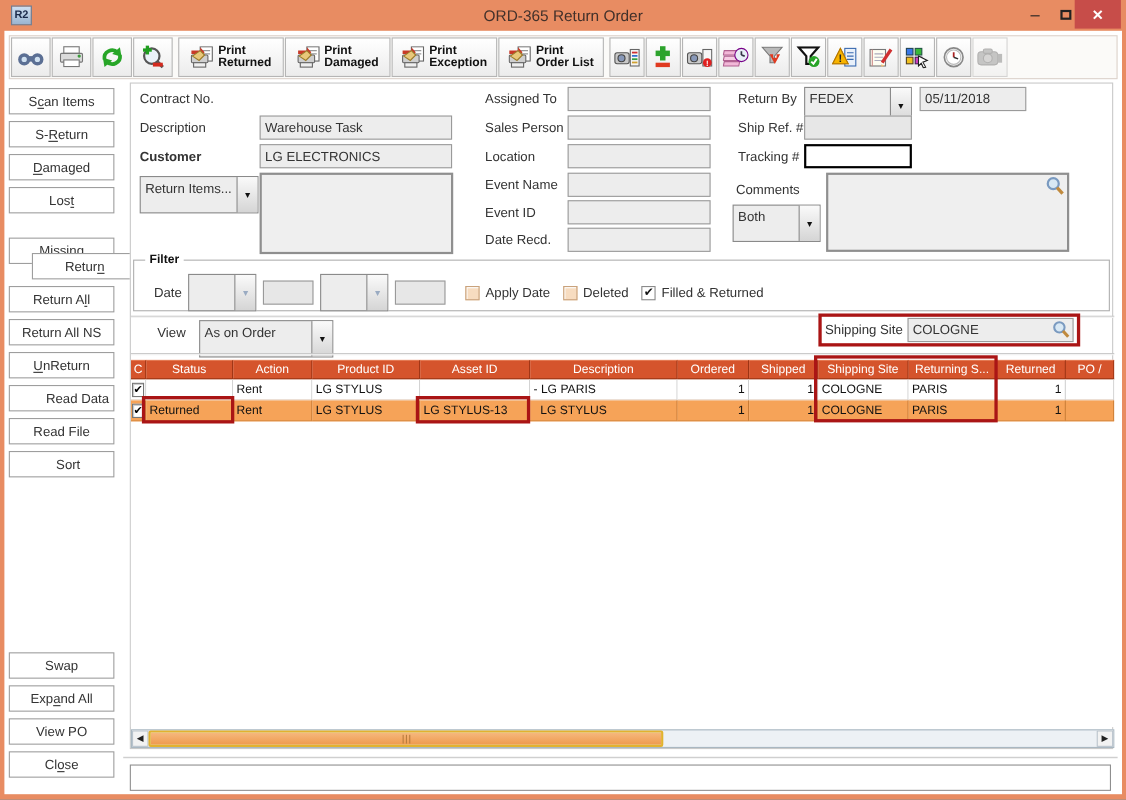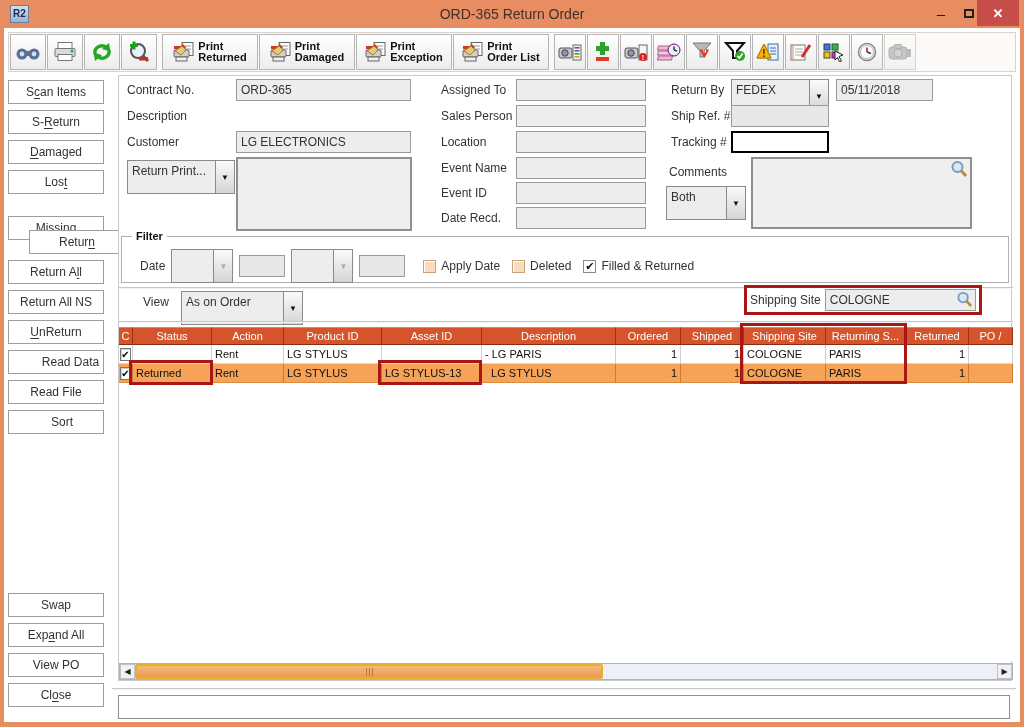"ORD-365" div.fld { html: <div>ORD-365</div> -> none }
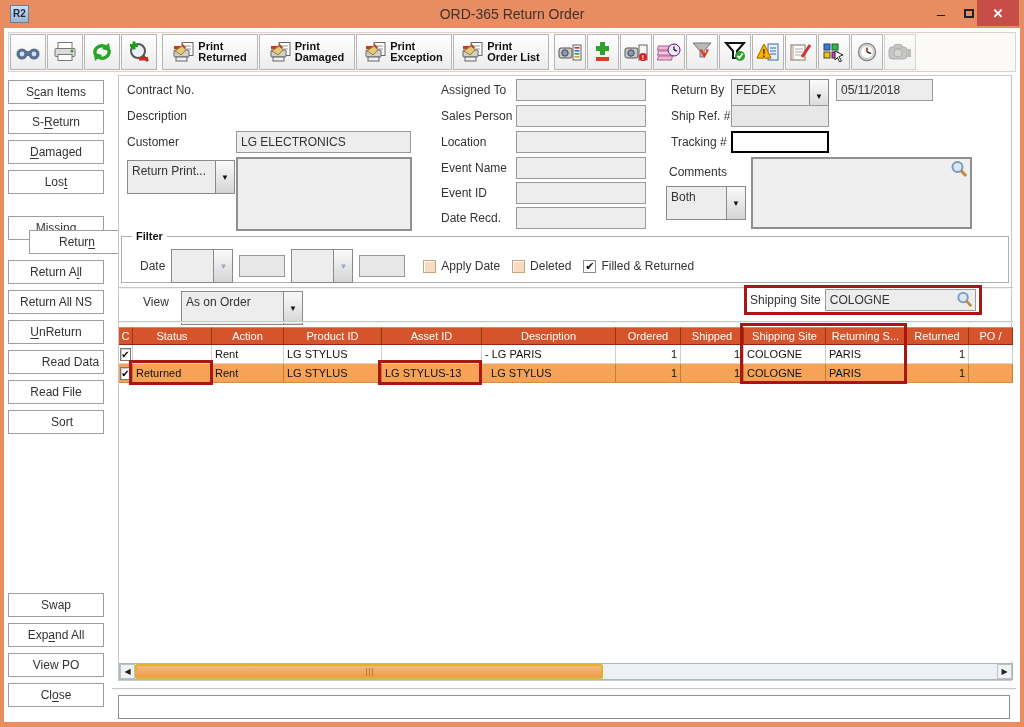"Warehouse Task" div.fld { html: none -> <div>Warehouse Task</div> }
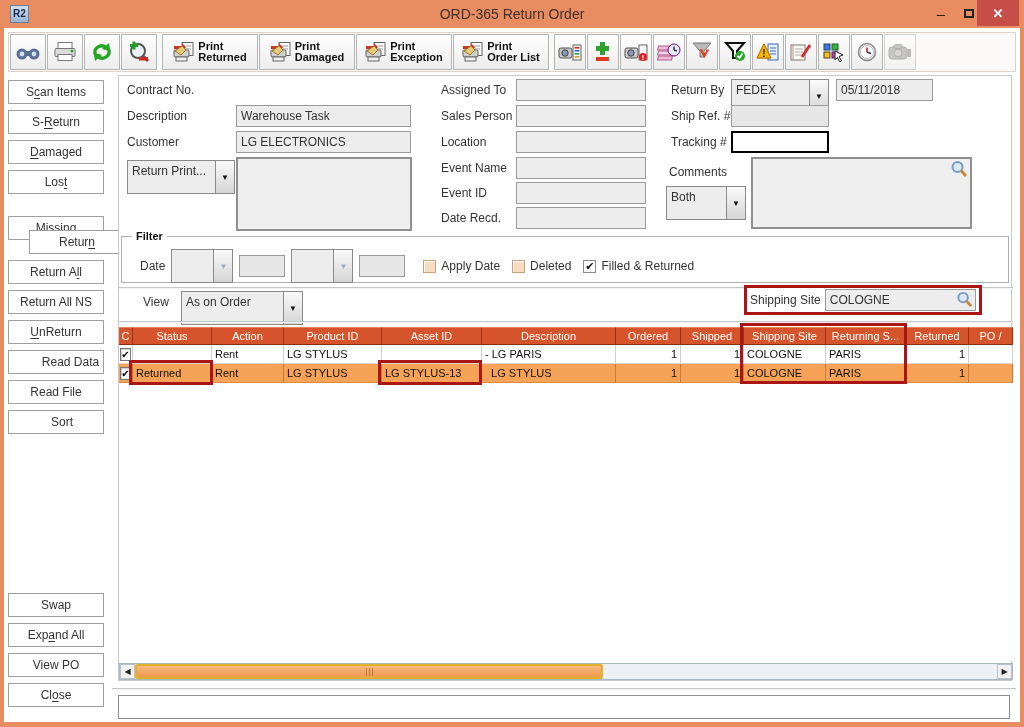"Customer" div.lbl { font-weight: none -> bold }
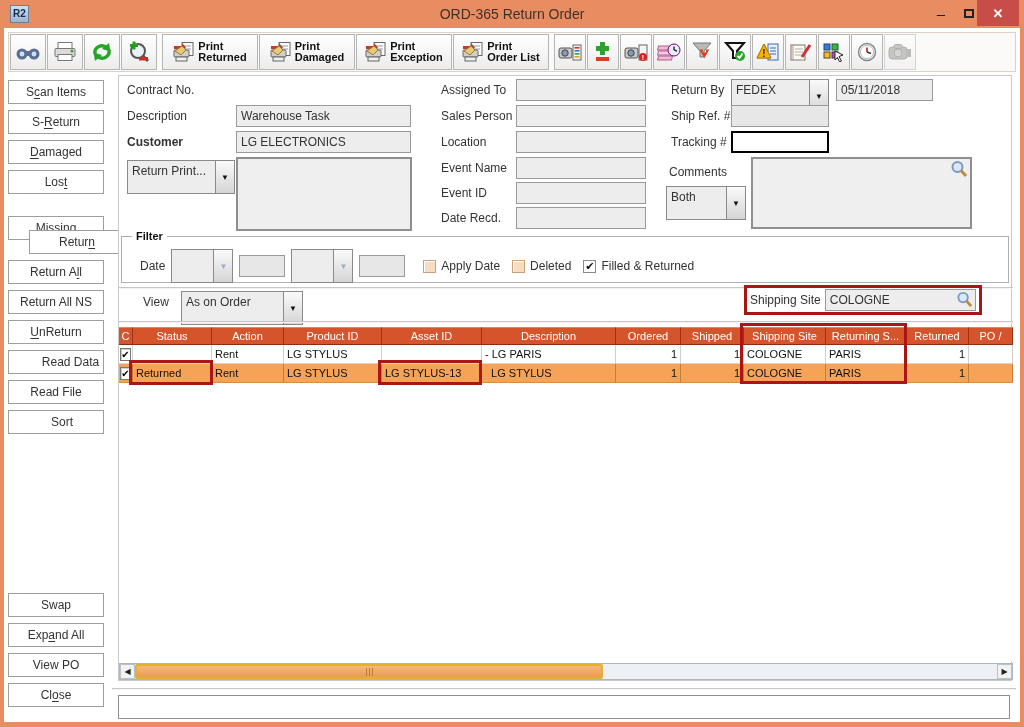"Return Print..." span.txt { text: Print -> Items }
